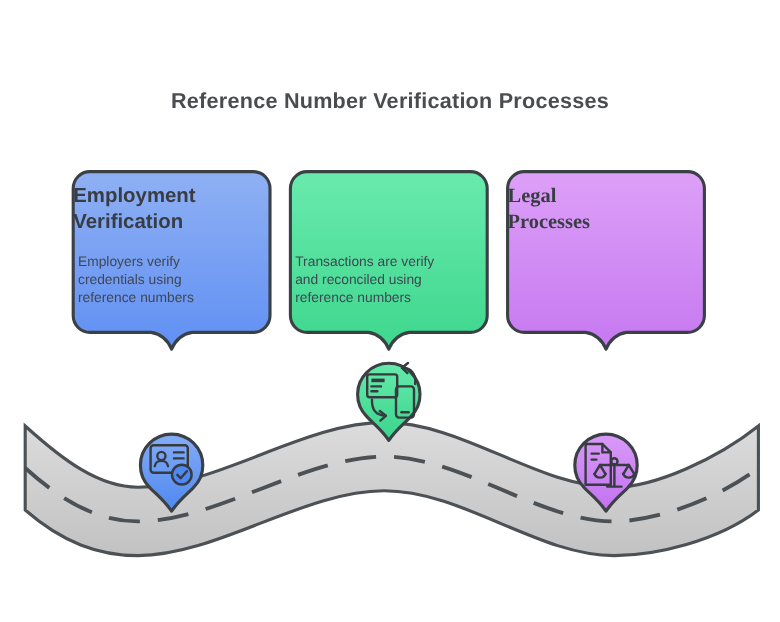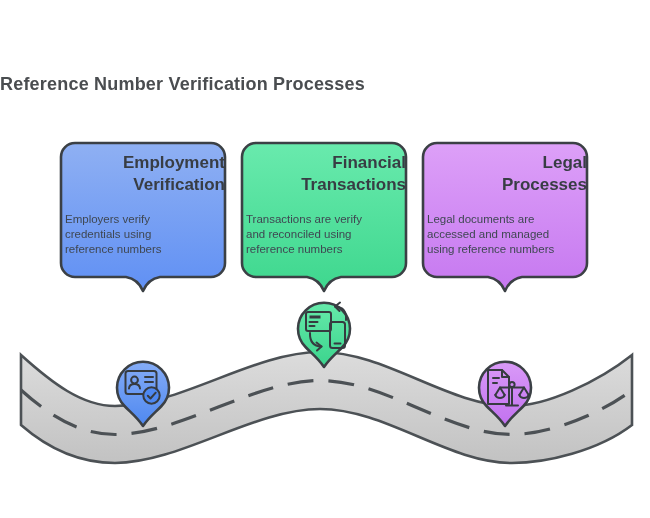"Reference Number Verification Processes" .page-title { text-align: none -> center }
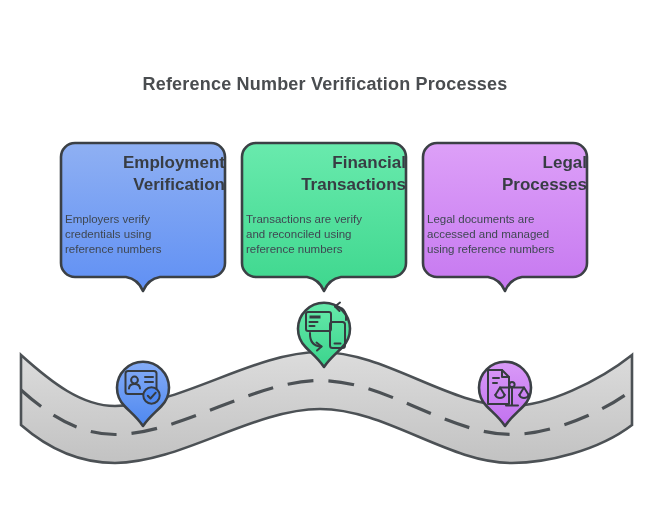"Employment" .card-title { text-align: right -> left }
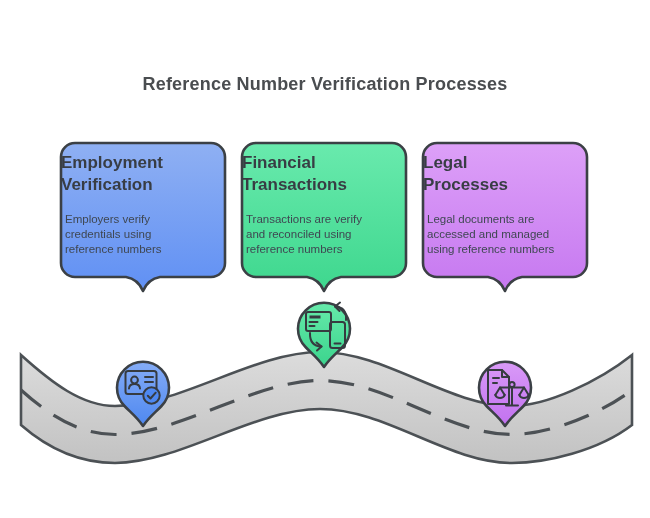"Financial" div.card-title { html: <div>Financial Transactions</div> -> none }
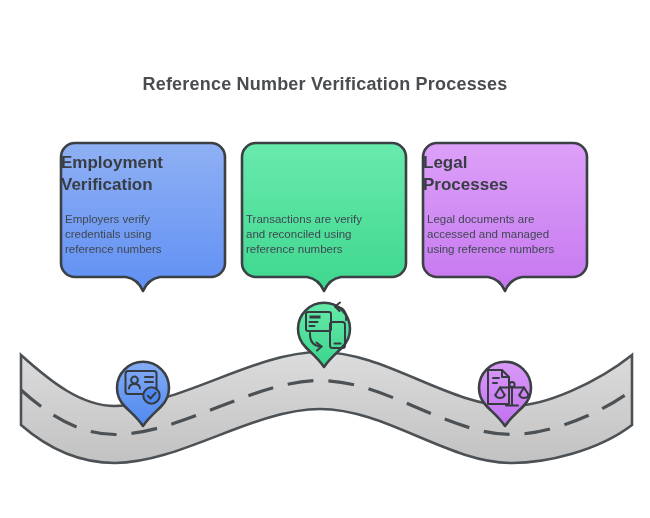"Legal" div.card { font-family: none -> Liberation Serif, serif }
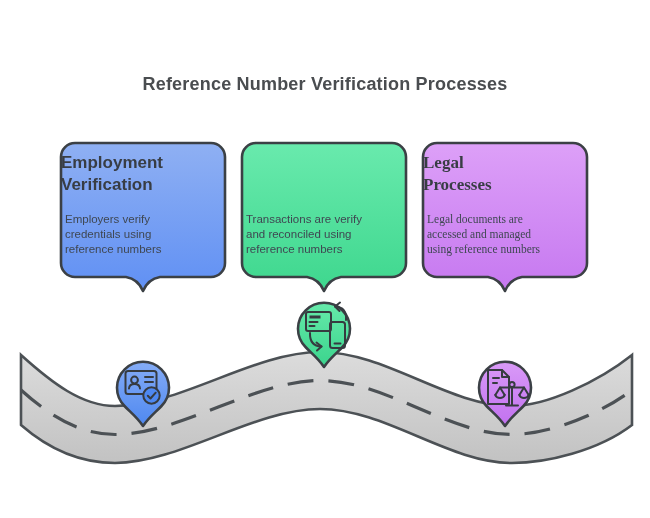"Legal documents are" div.card-body { html: <div>Legal documents are accessed and managed using reference numbers</div> -> none }
